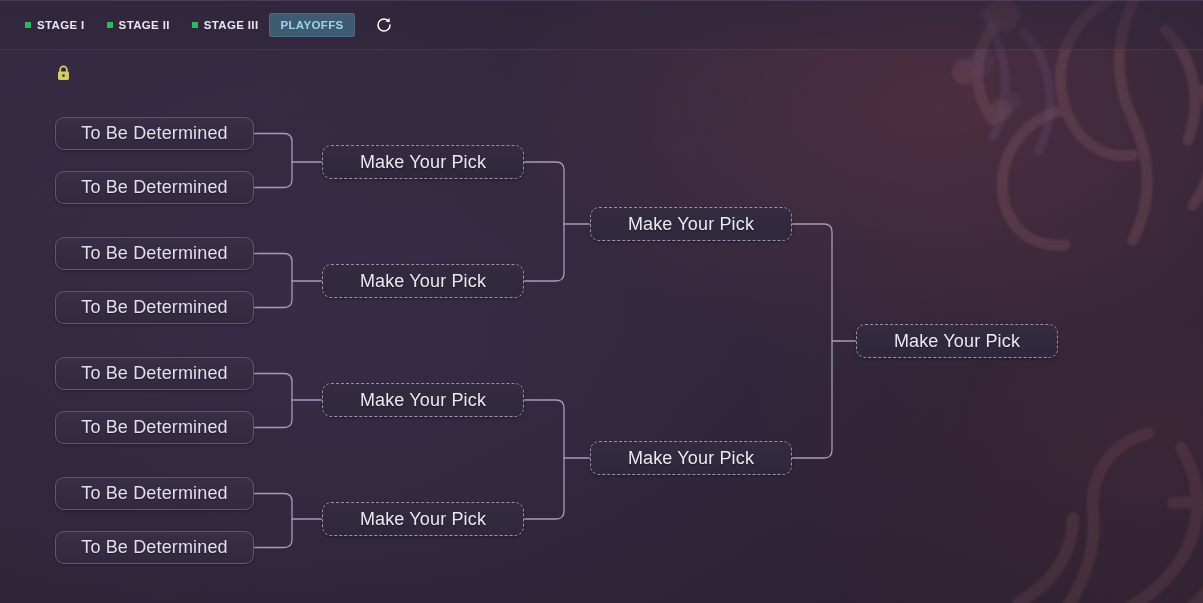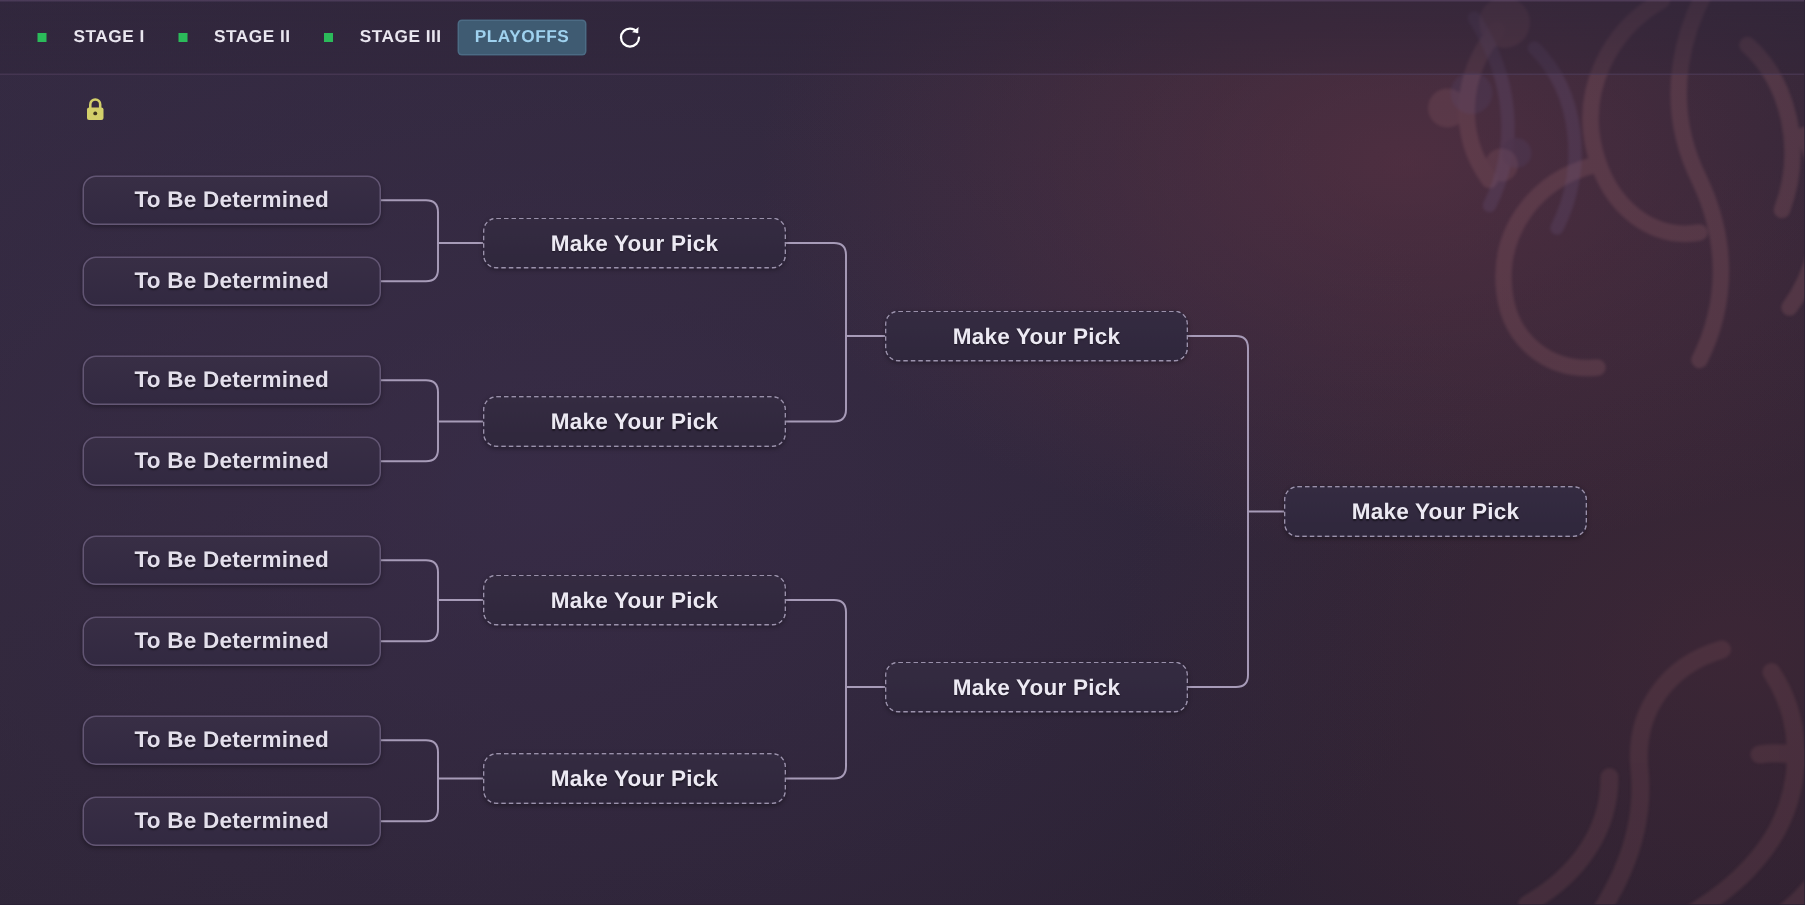"STAGE I" .tab { gap: 18px -> 6px }
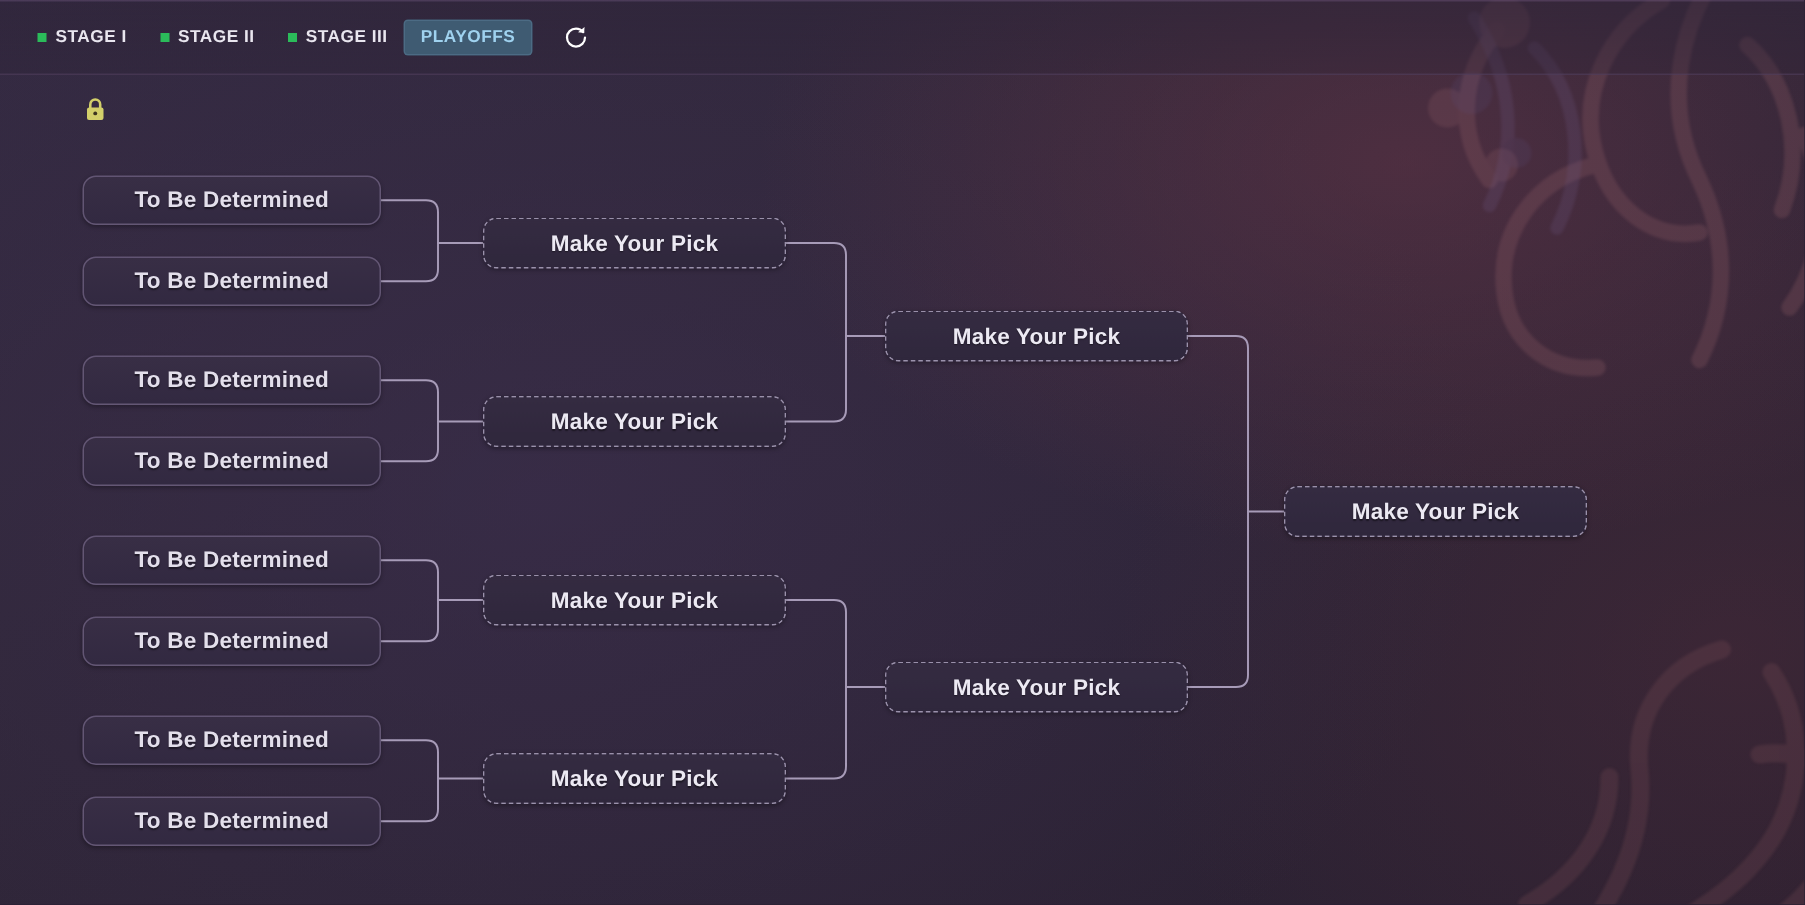"To Be Determined" .node .node-label { font-size: 15px -> 18px; font-weight: bold -> normal }
